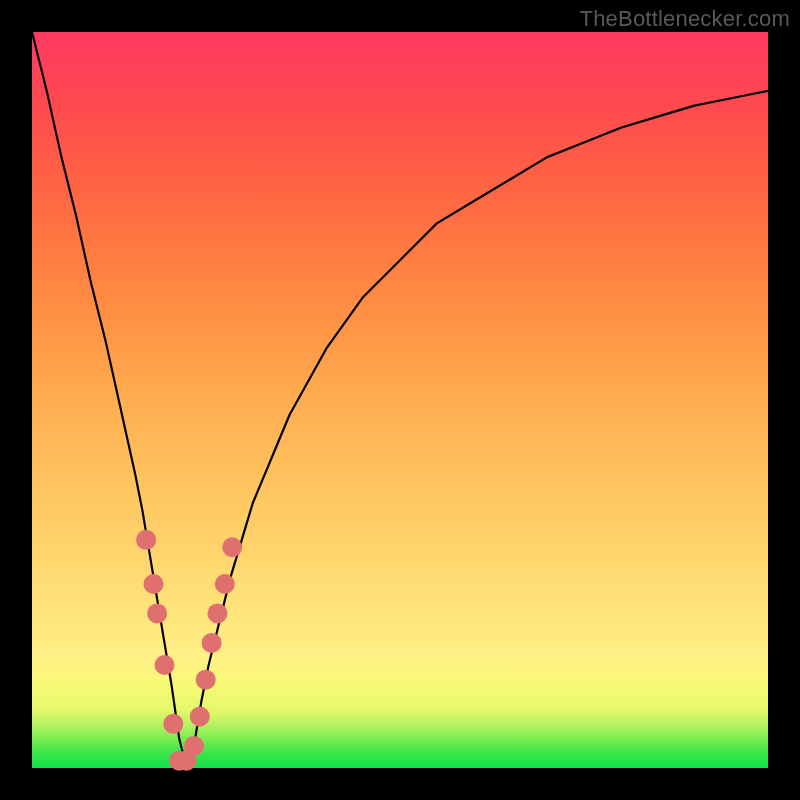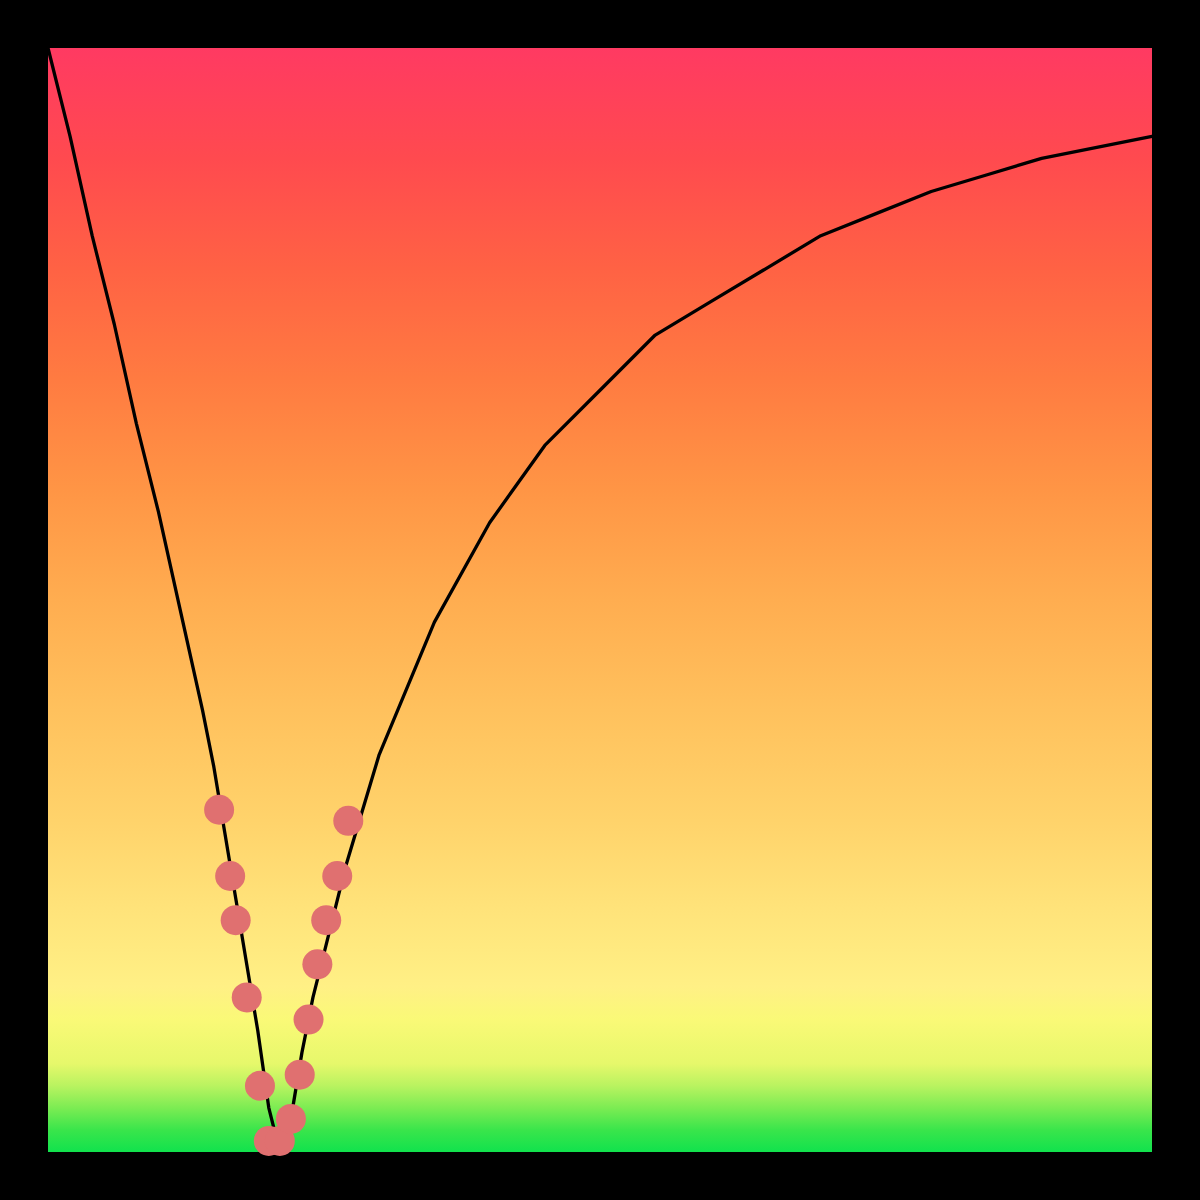"TheBottlenecker.com" div.watermark { html: none -> <div>TheBottlenecker.com</div> }
